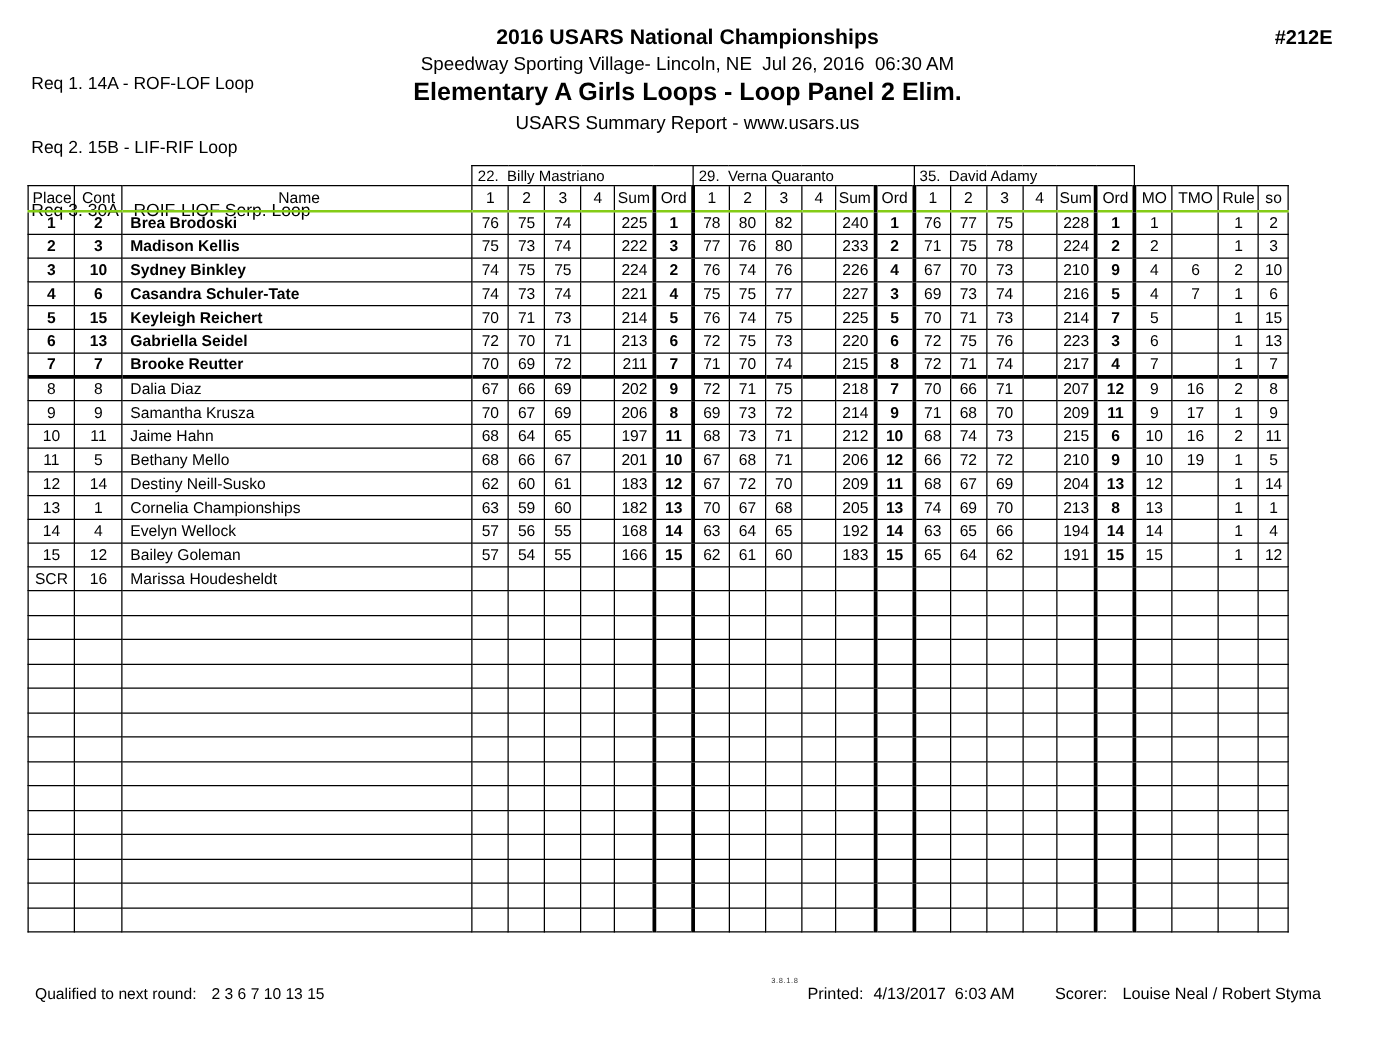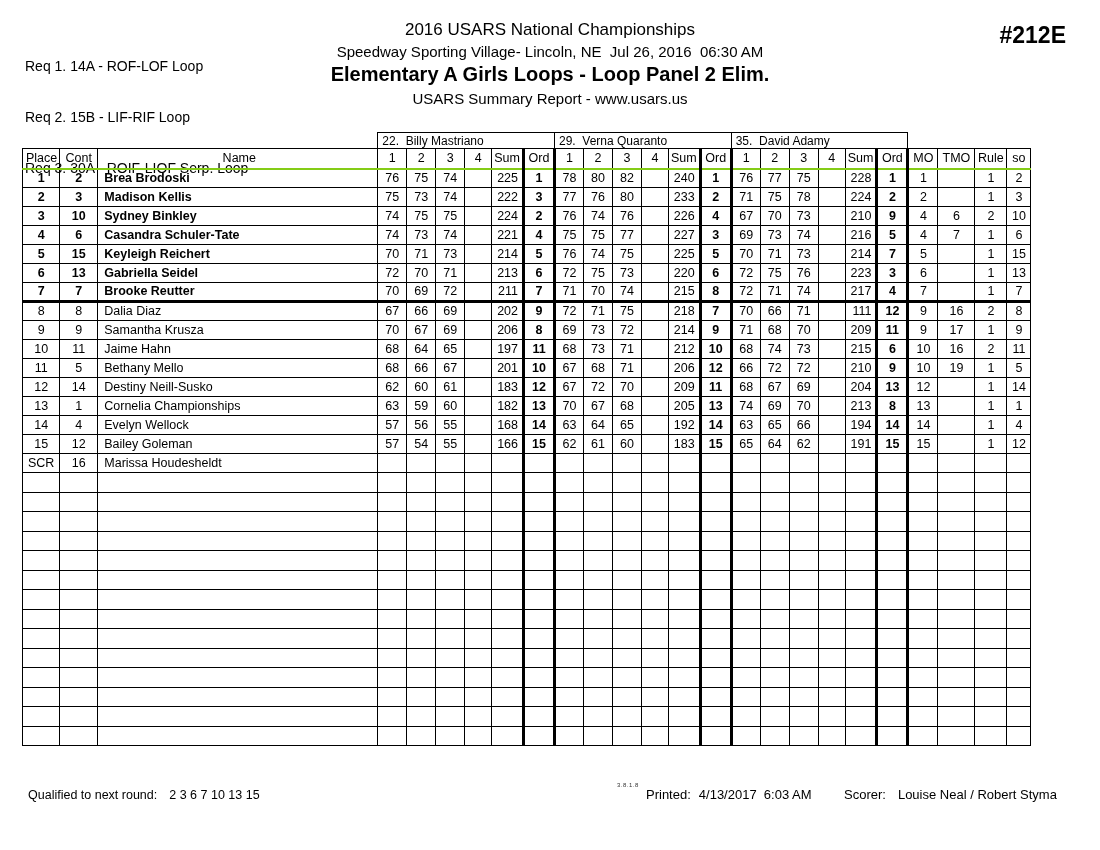"2016 USARS National Championships" .t-champ { font-weight: normal -> bold }
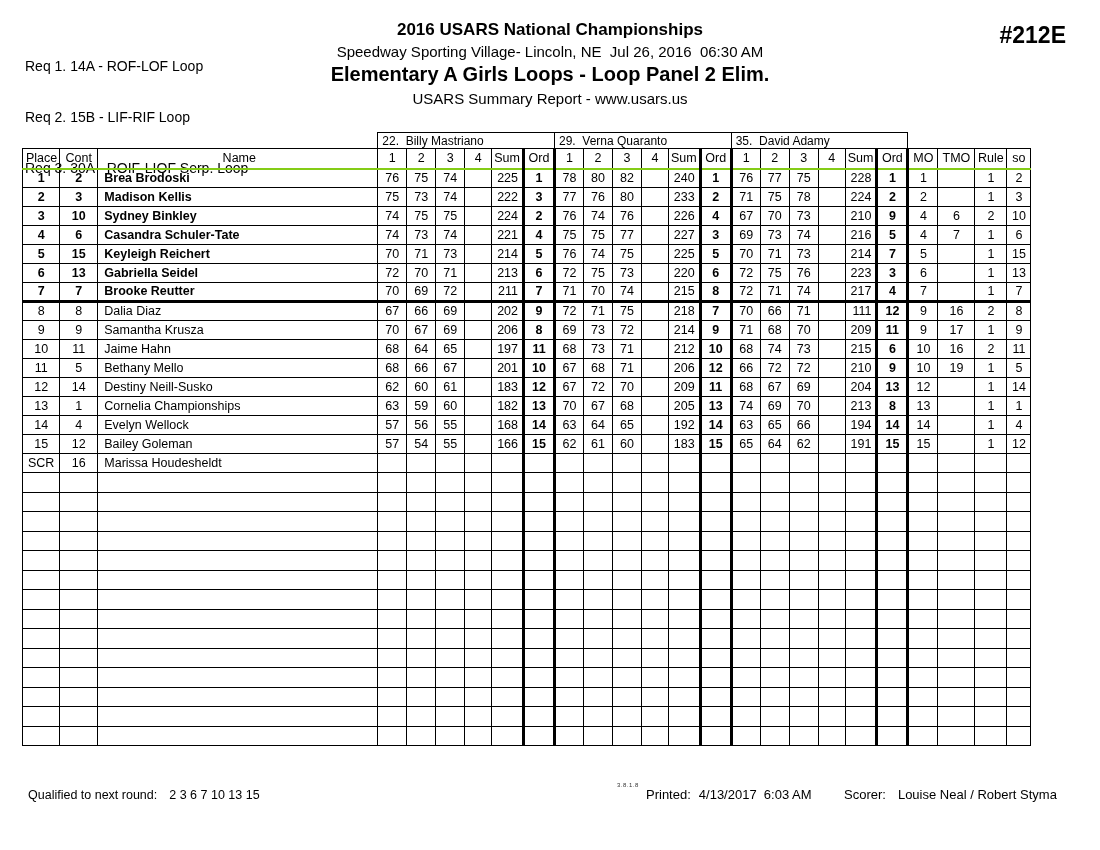"#212E" .event-num { font-size: 23px -> 16px }
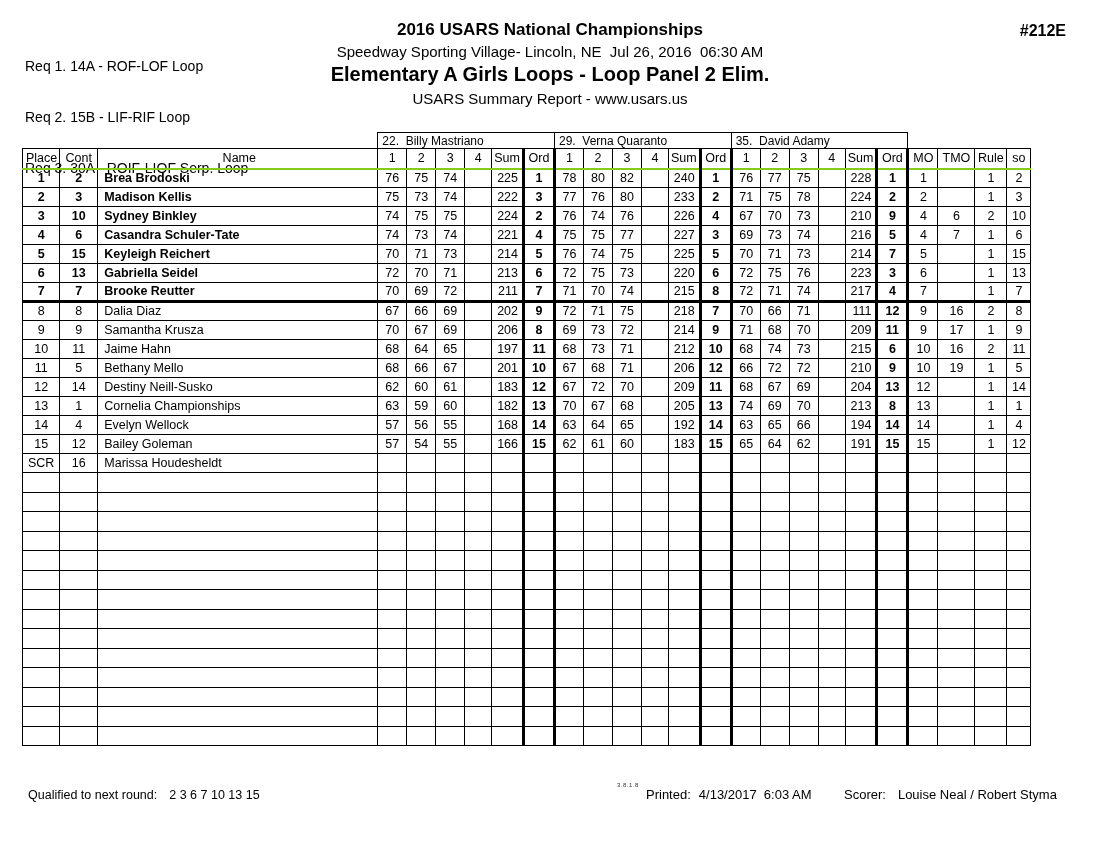"111" td.c-sum { text: 111 -> 207 }
